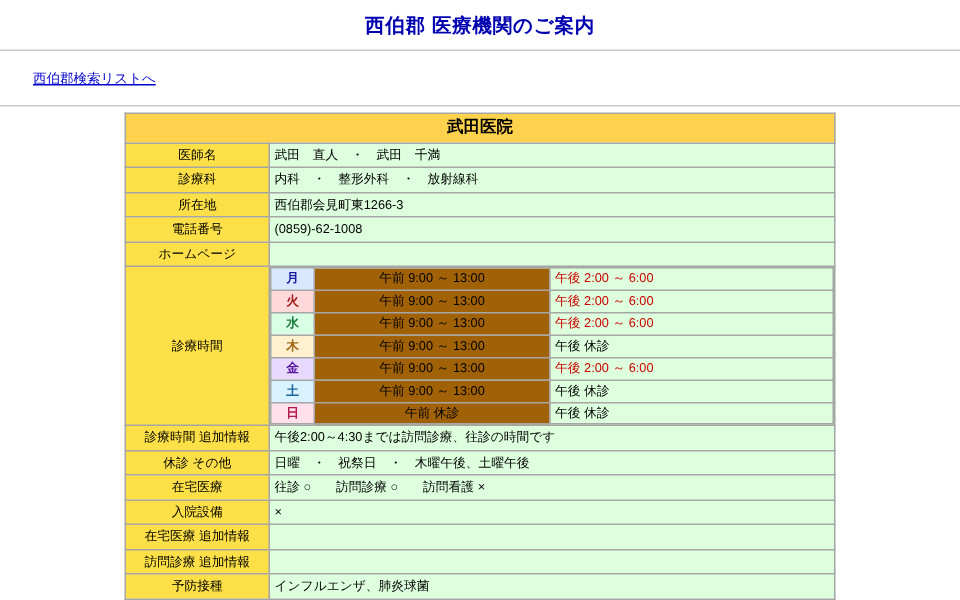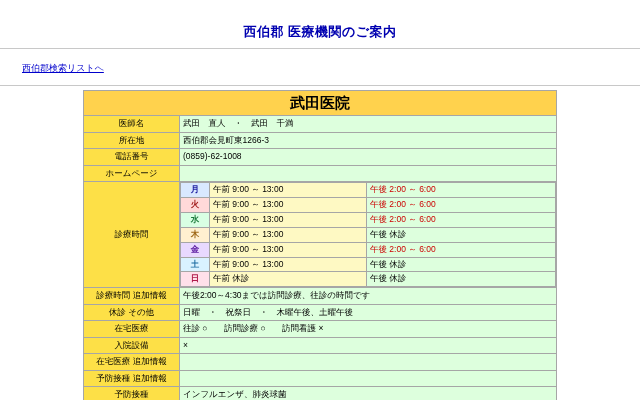"西伯郡 医療機関のご案内" .page-title { padding: 23px 0 7px 0 -> 8px 0 7px 0 }
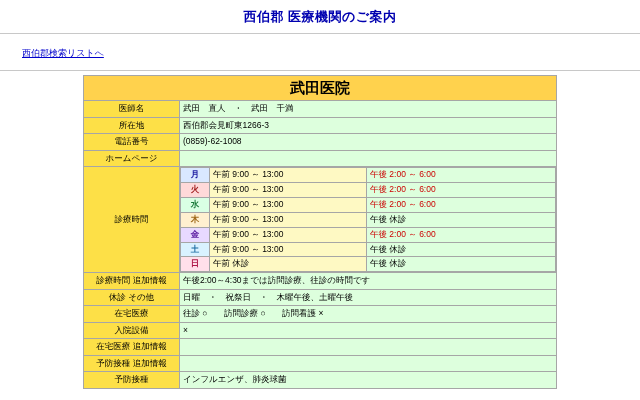"武田医院" .clinic-name { font-size: 15px -> 11px }
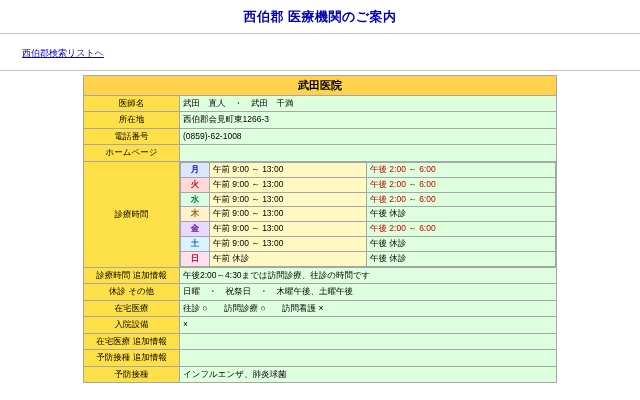"診療科" tr { html: none -> <tr> <td>診療科</td> <td>内科 ・ 整形外科 ・ 放射線科</td> </tr> }
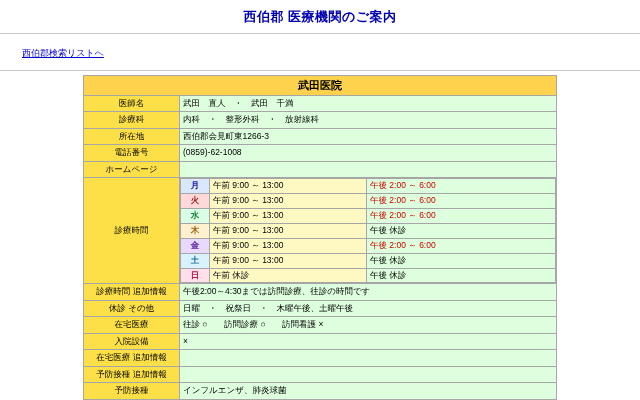"午前 9:00 ～ 13:00" td.am { background: #fef9c3 -> #a16207; text-align: none -> center }
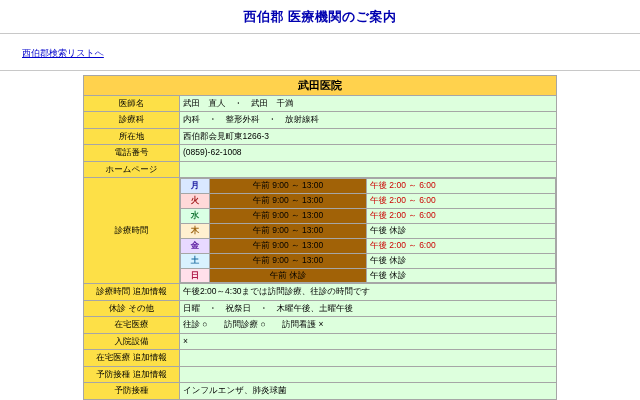"予防接種 追加情報" td.lbl { text: 予防接種 -> 訪問診療 }
